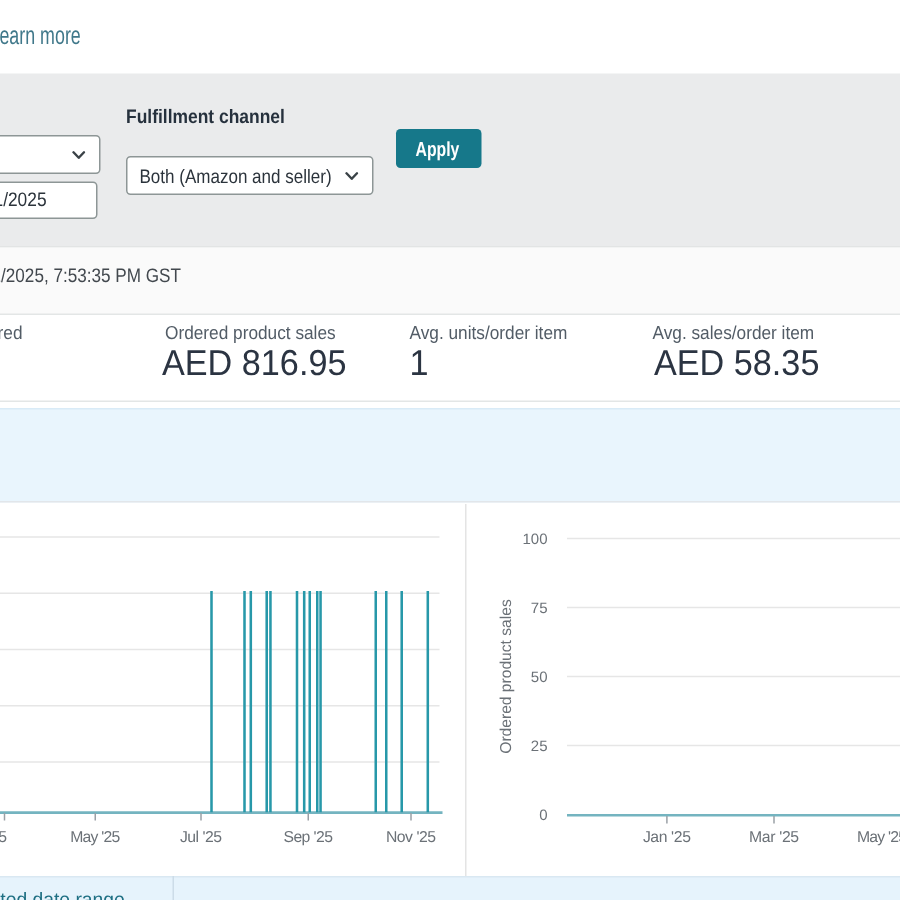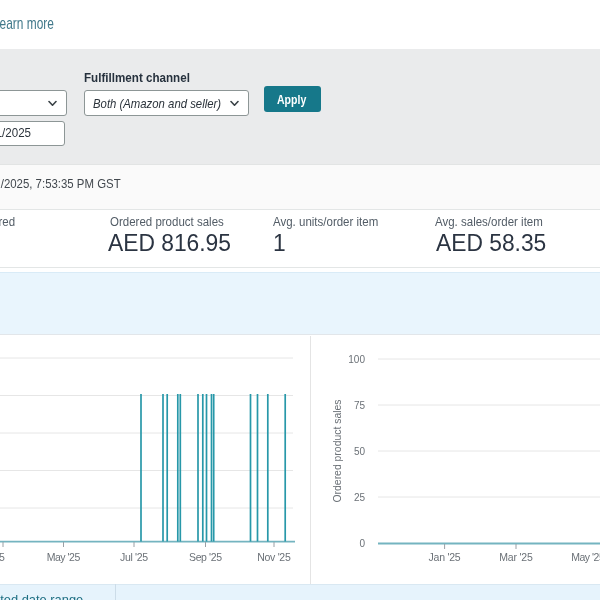"Both (Amazon and seller)" .sel2 { font-style: italic -> none; top: 90px -> 104px }
